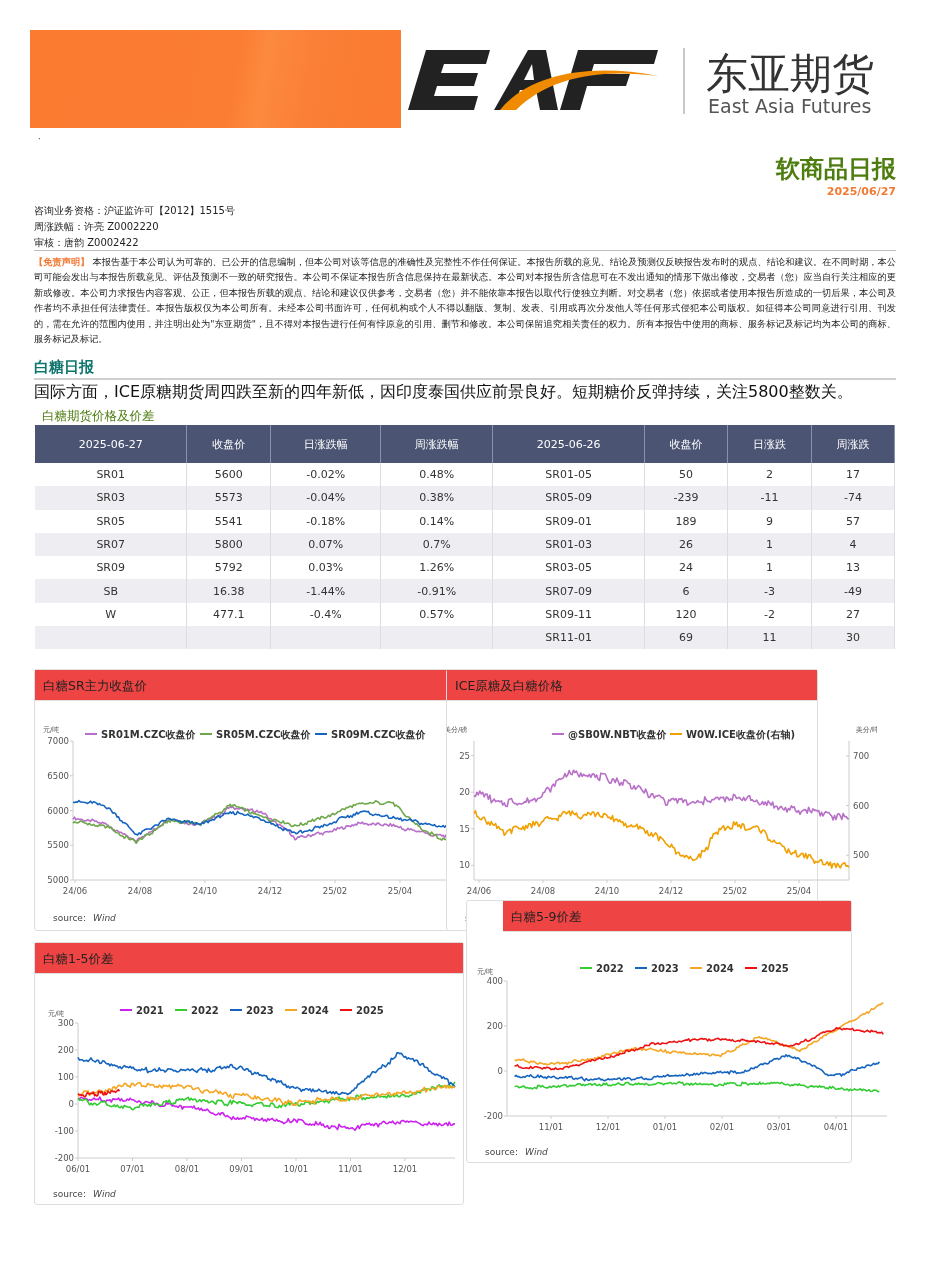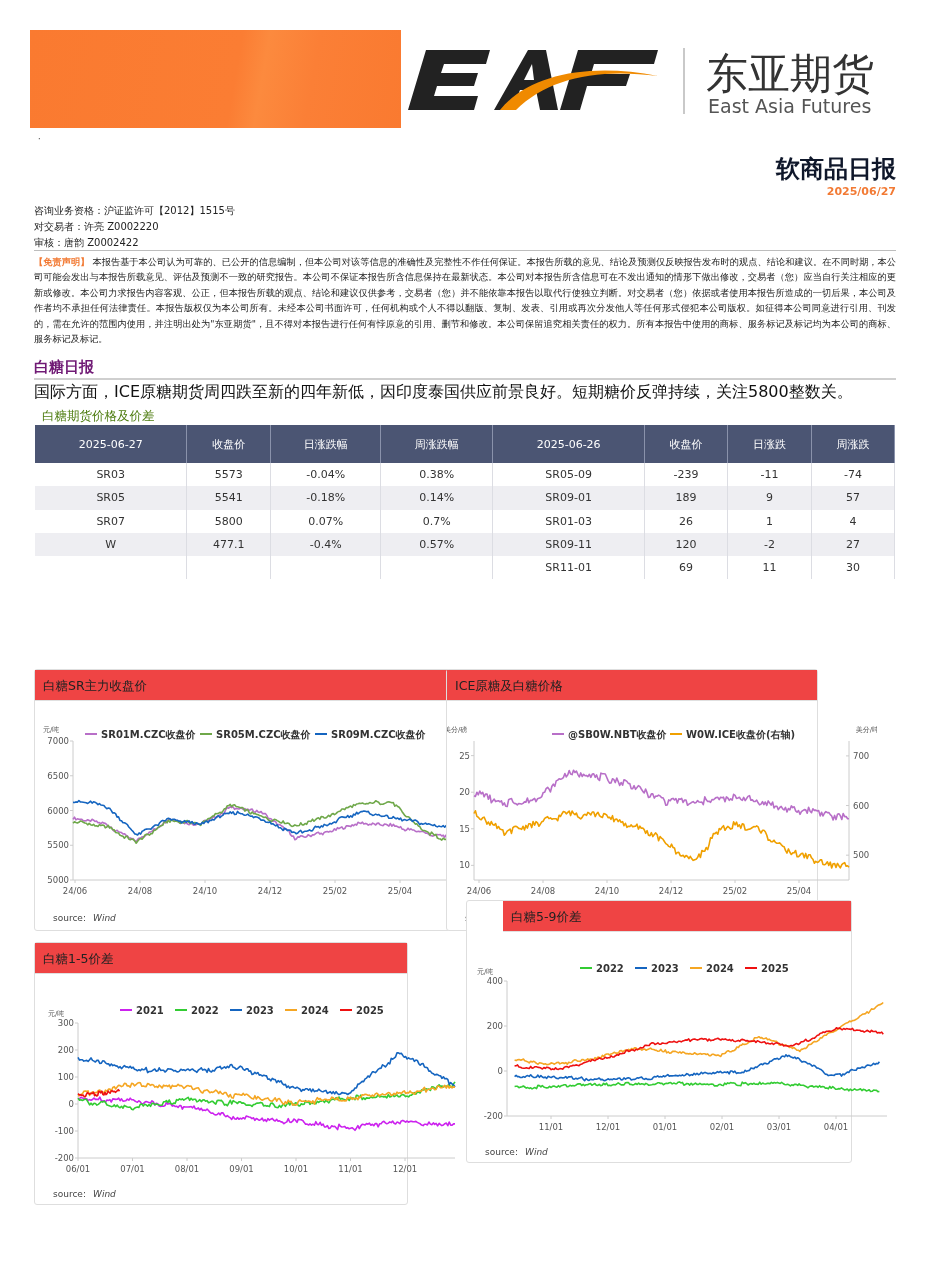"软商品日报" .report-title { color: #0f172a -> #4d7c0f }
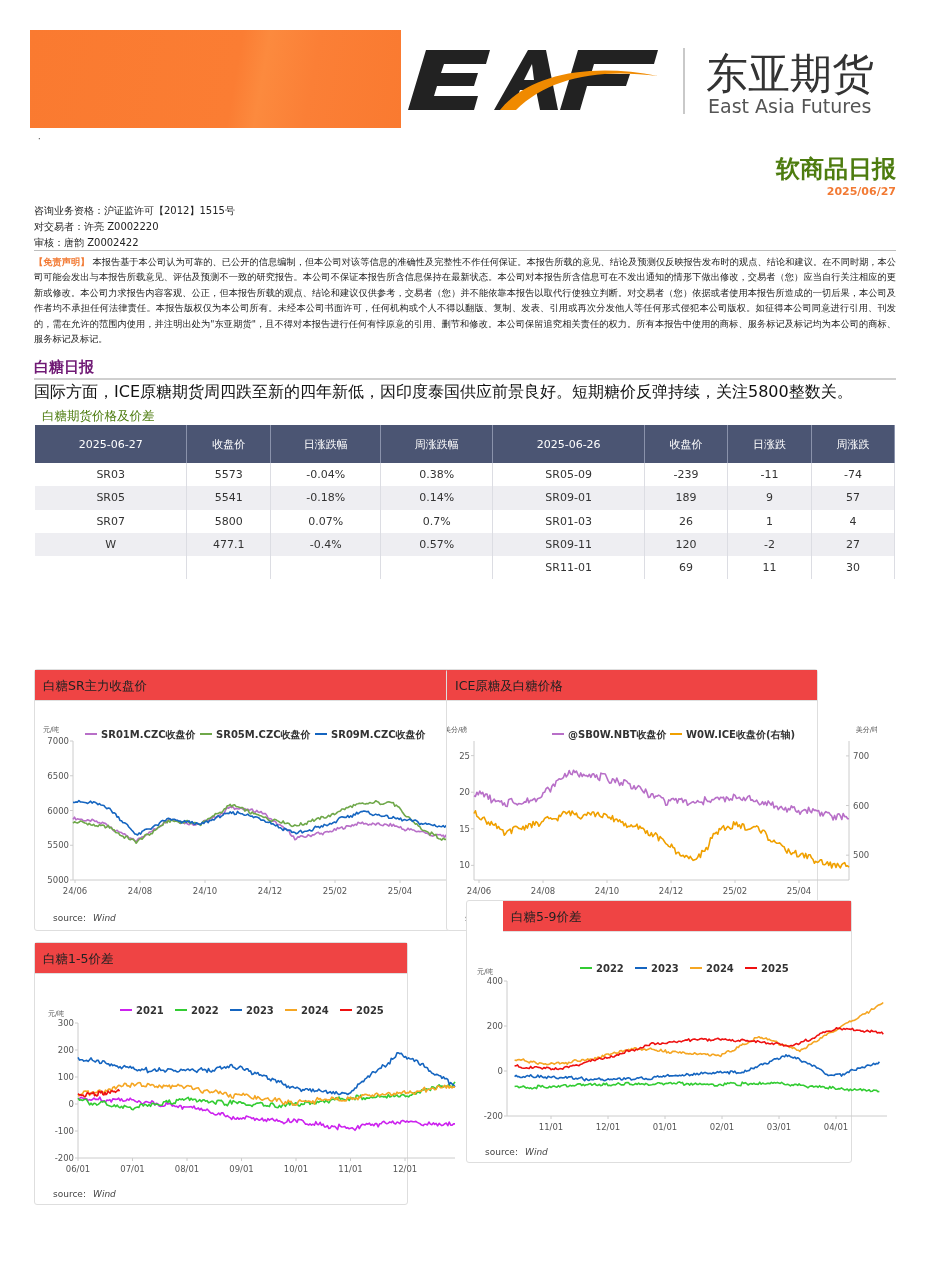"对交易者：许亮 Z0002220" div { text: 对交易者 -> 周涨跌幅 }
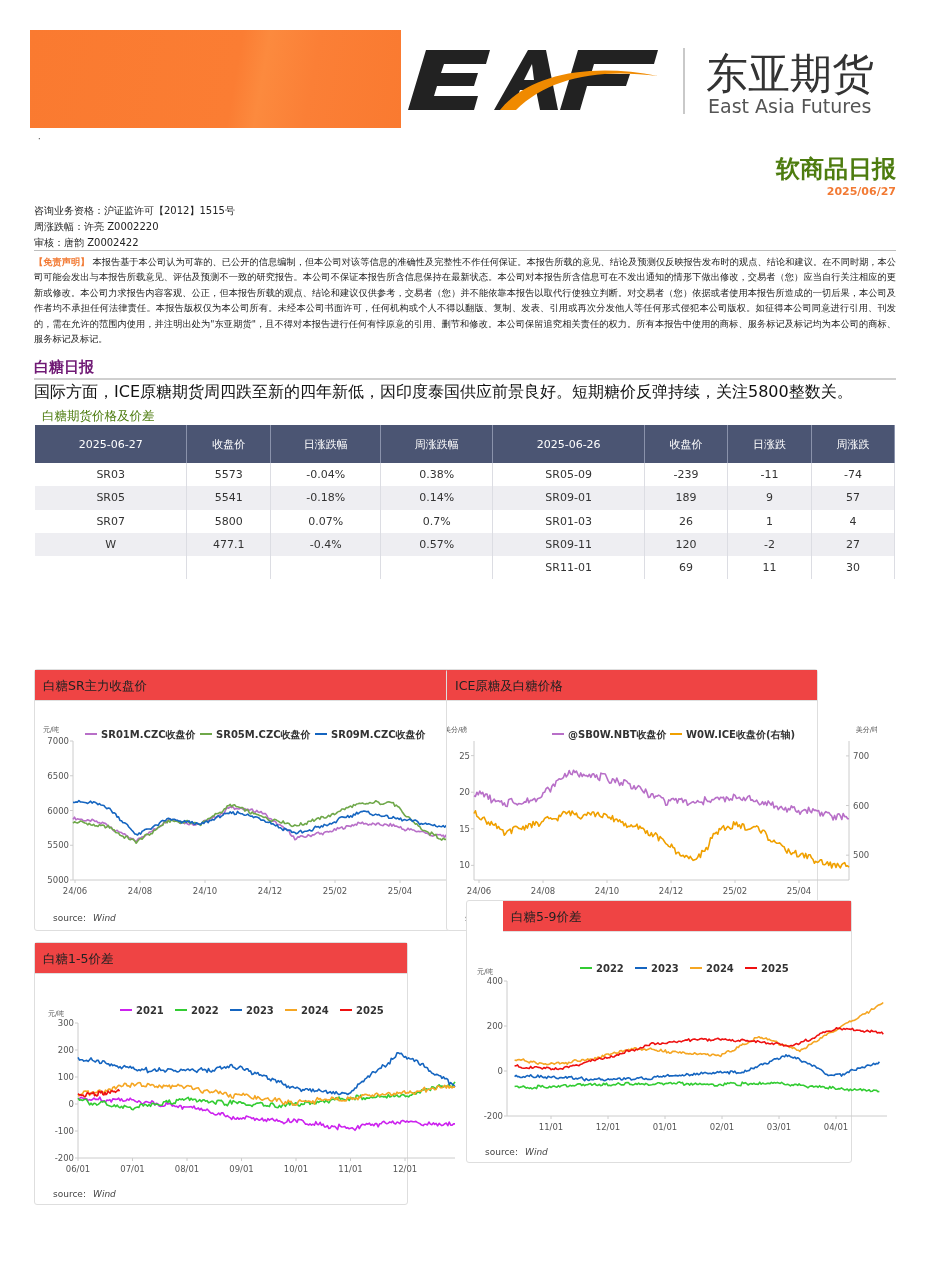"白糖日报" .section-title { color: #701a75 -> #0f766e }
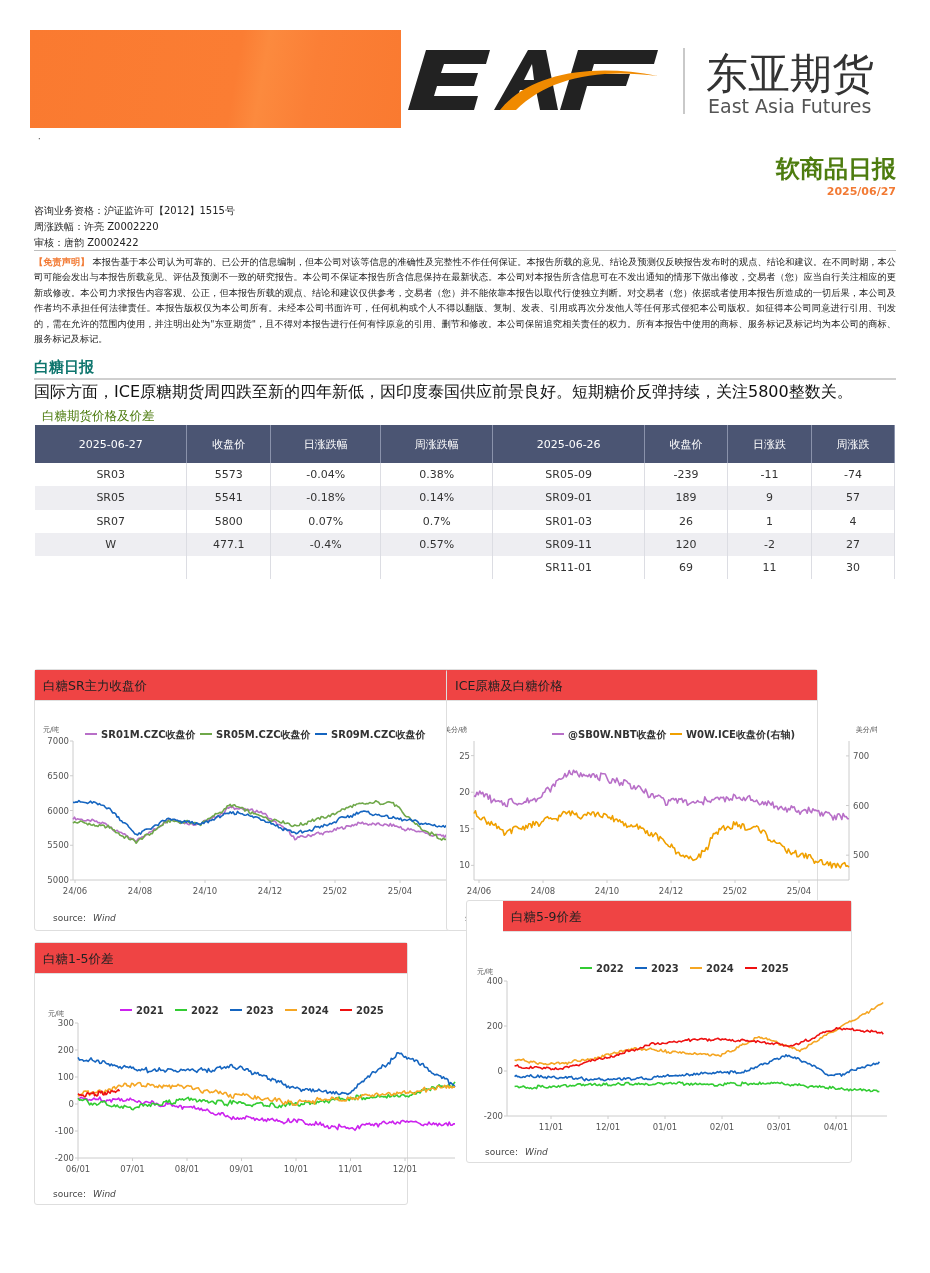"SR01" tr { html: none -> <tr> <td>SR01</td> <td>5600</td> <td>-0.02%</td> <td>0.48%</td> <td>SR01-05</td> <td>50</td> <td>2</td> <td>17</td> </tr> }
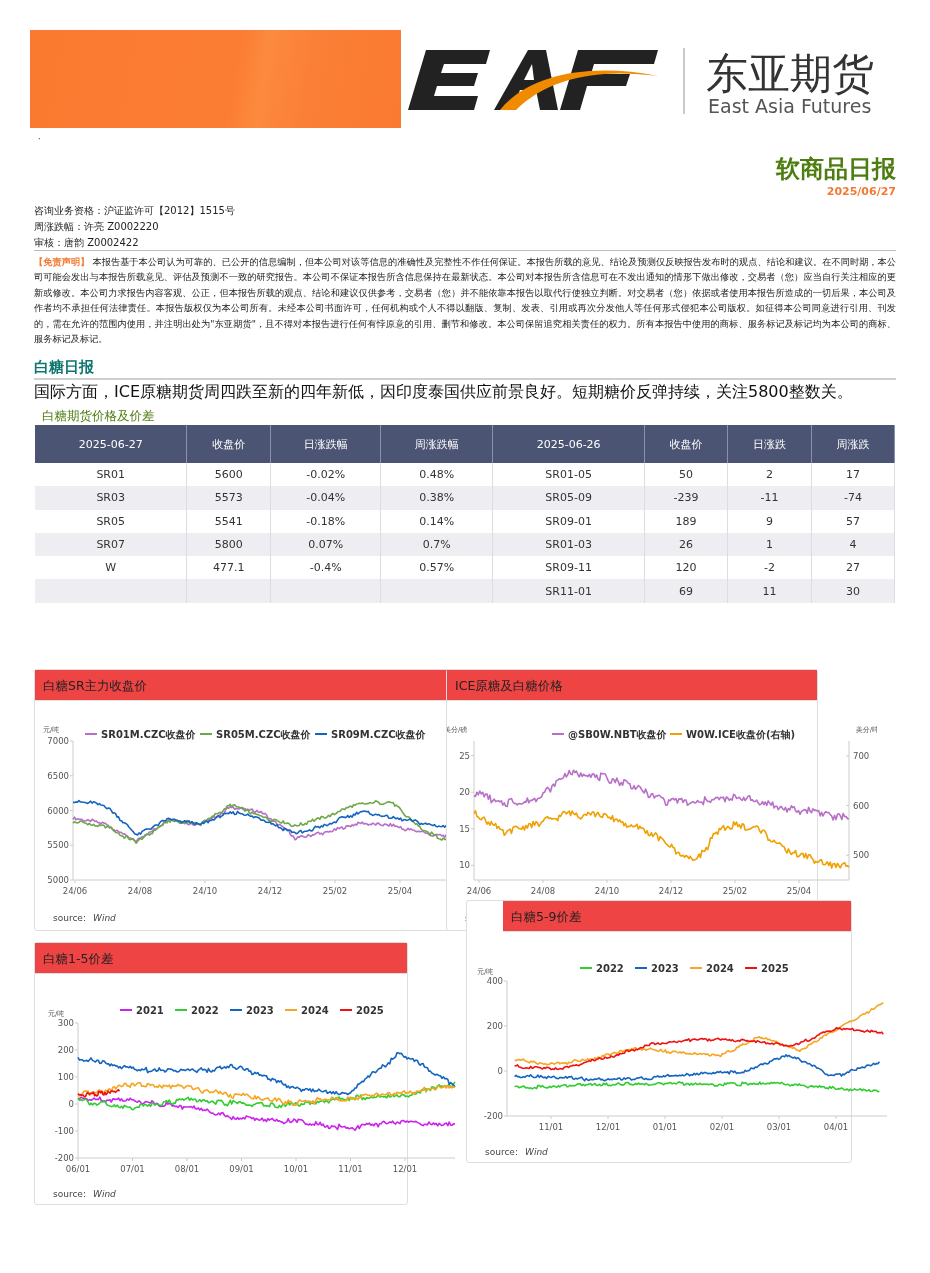"SR09" tr { html: none -> <tr> <td>SR09</td> <td>5792</td> <td>0.03%</td> <td>1.26%</td> <td>SR03-05</td> <td>24</td> <td>1</td> <td>13</td> </tr> }
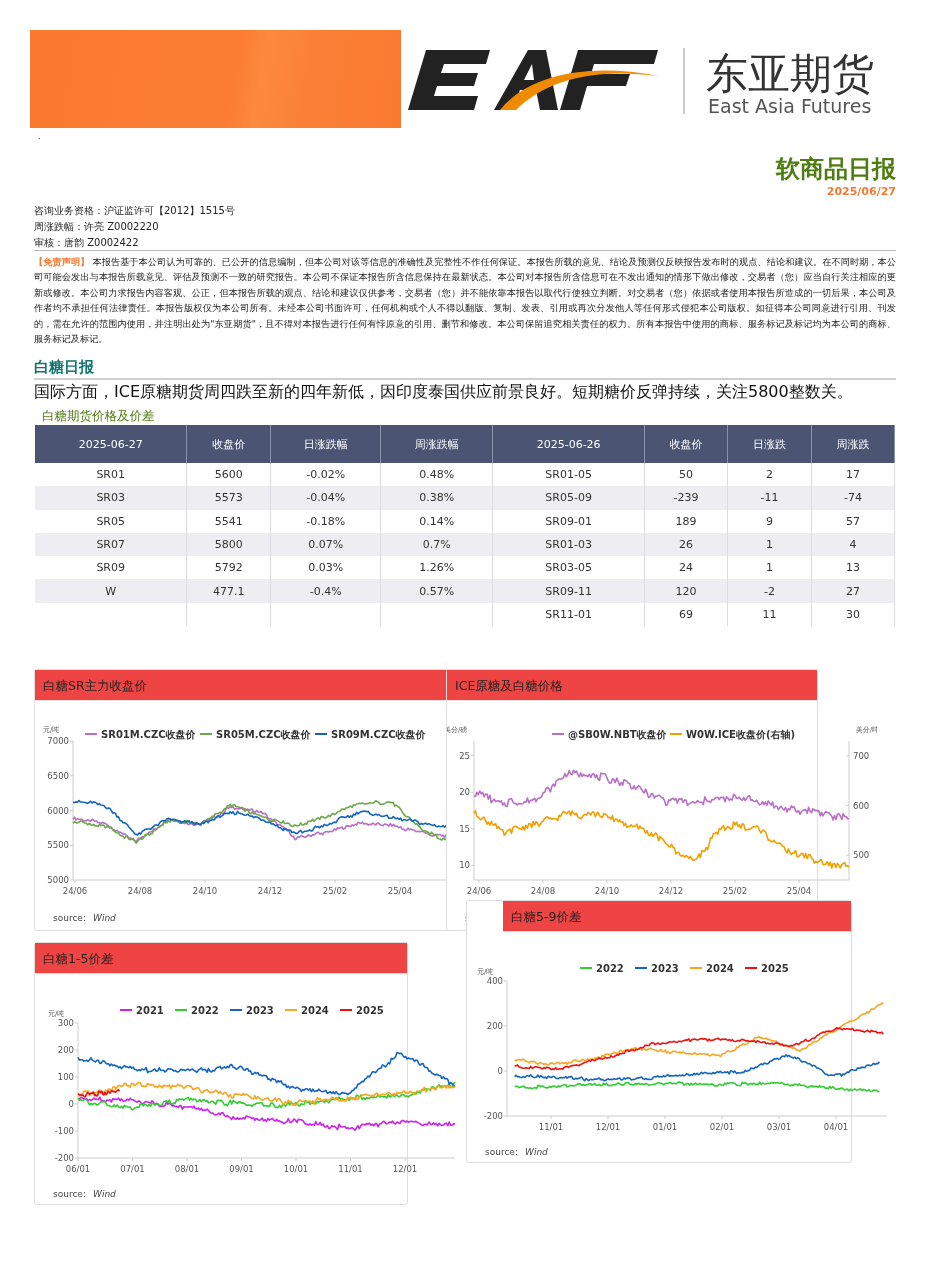"SB" tr { html: none -> <tr> <td>SB</td> <td>16.38</td> <td>-1.44%</td> <td>-0.91%</td> <td>SR07-09</td> <td>6</td> <td>-3</td> <td>-49</td> </tr> }
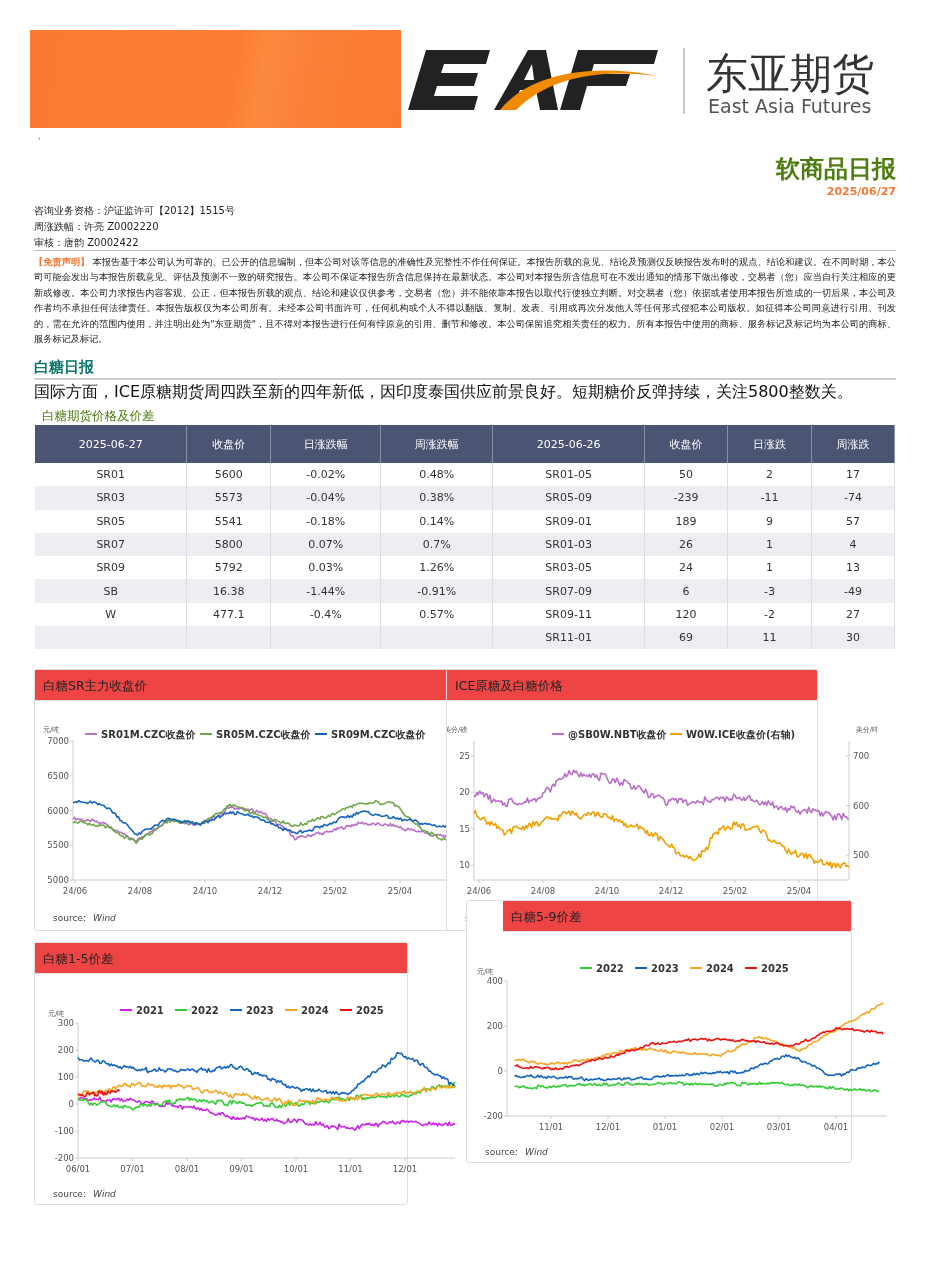"白糖1-5价差" div.panel { width: 374px -> 430px }
